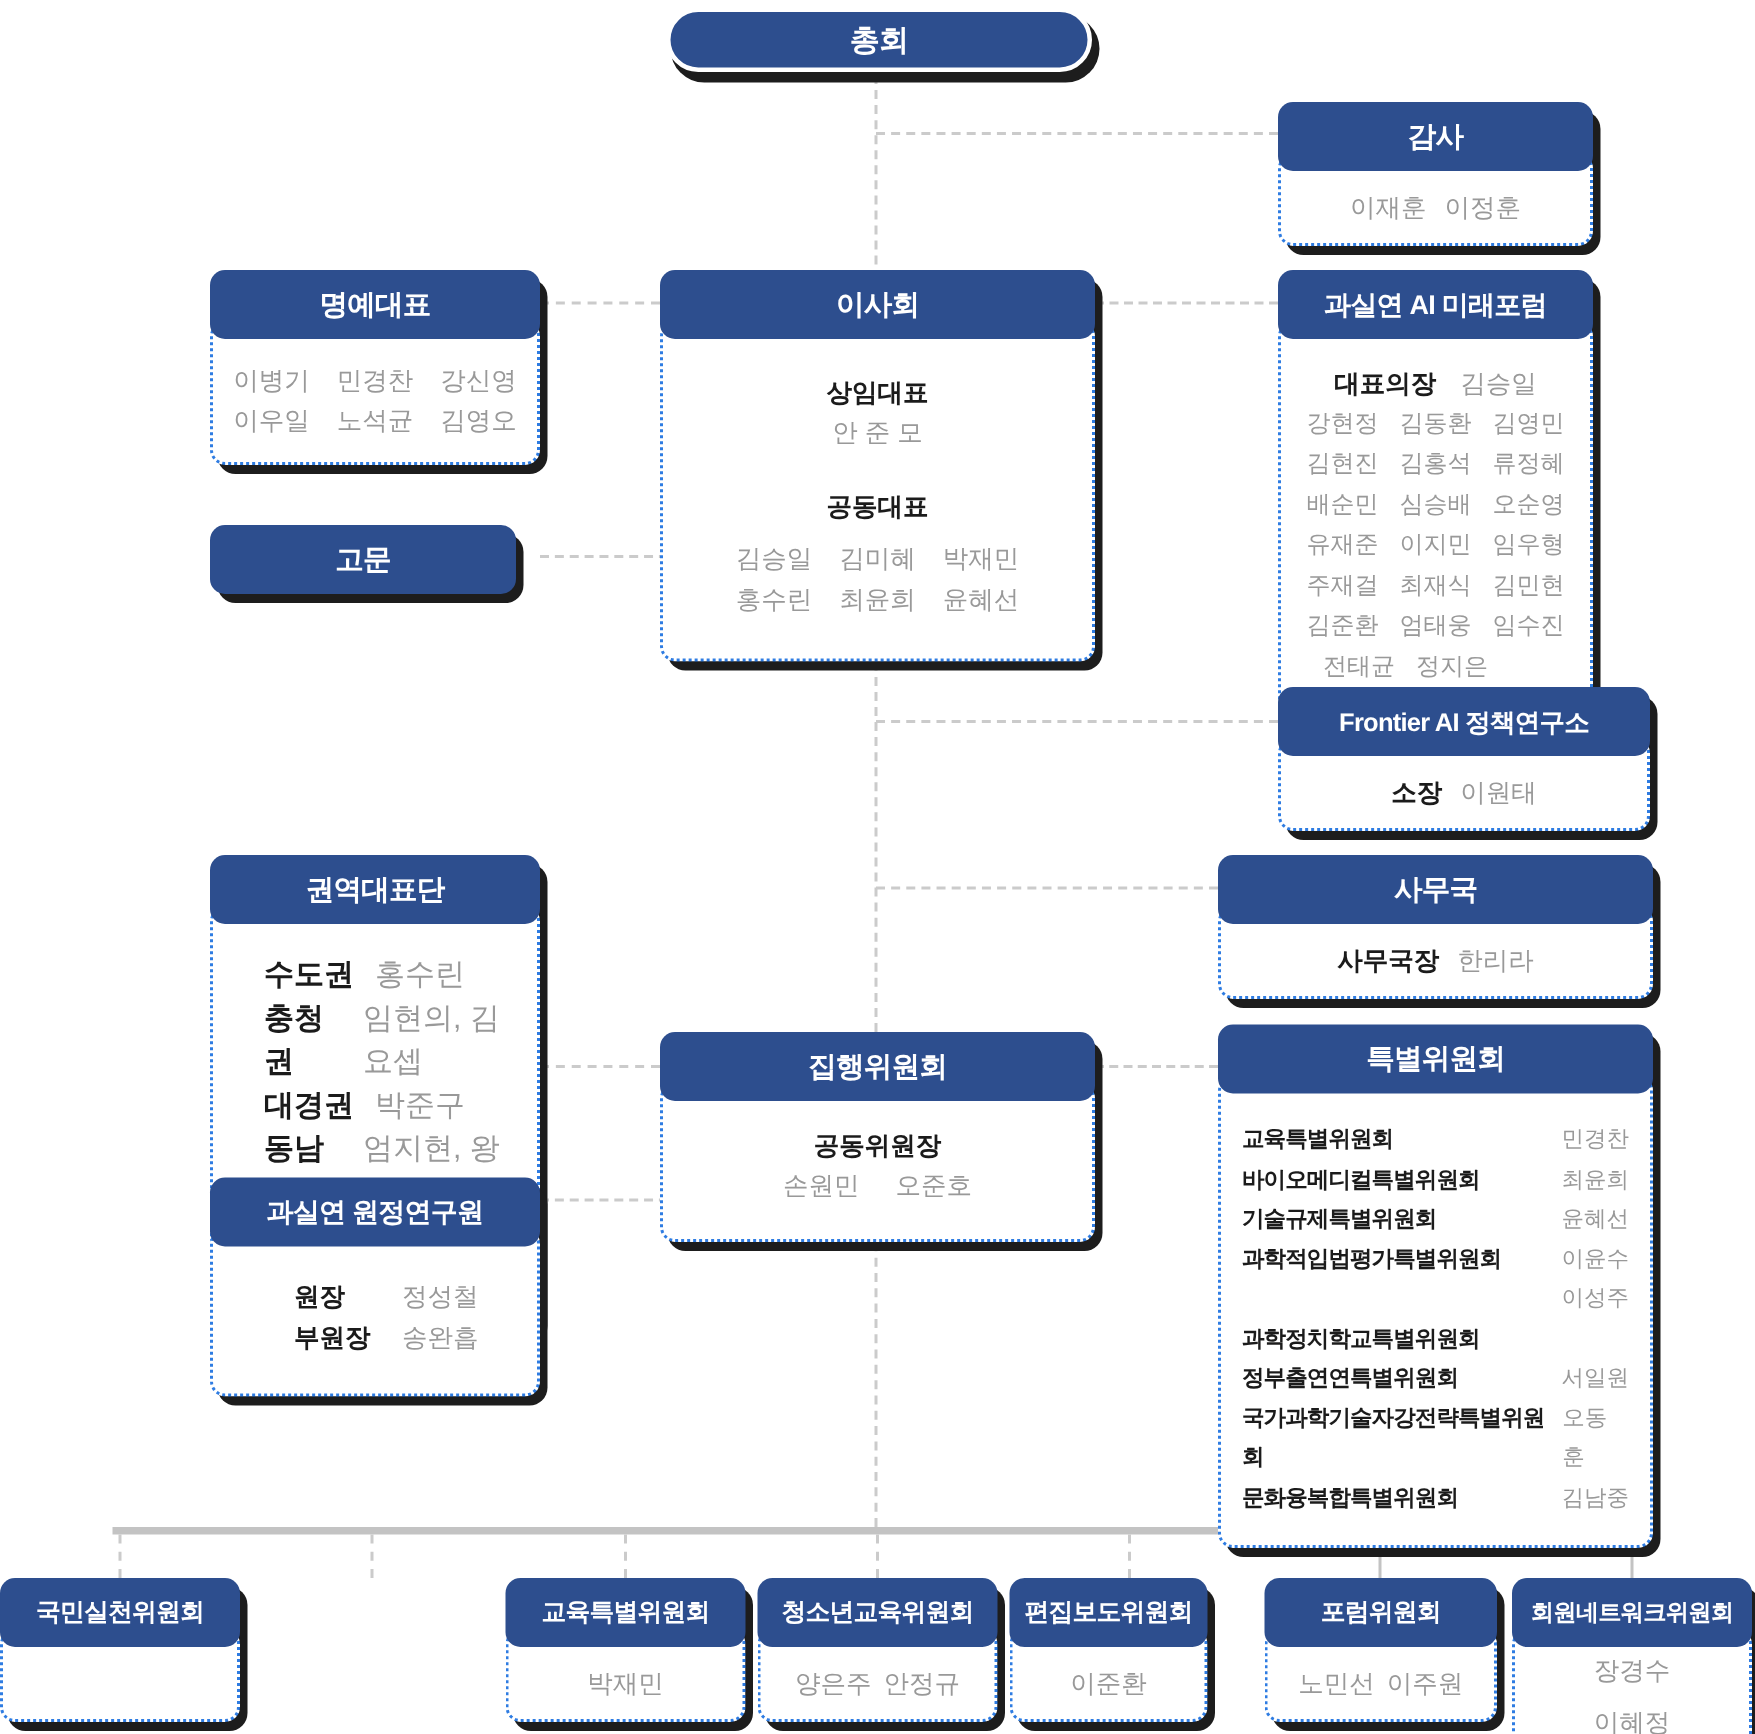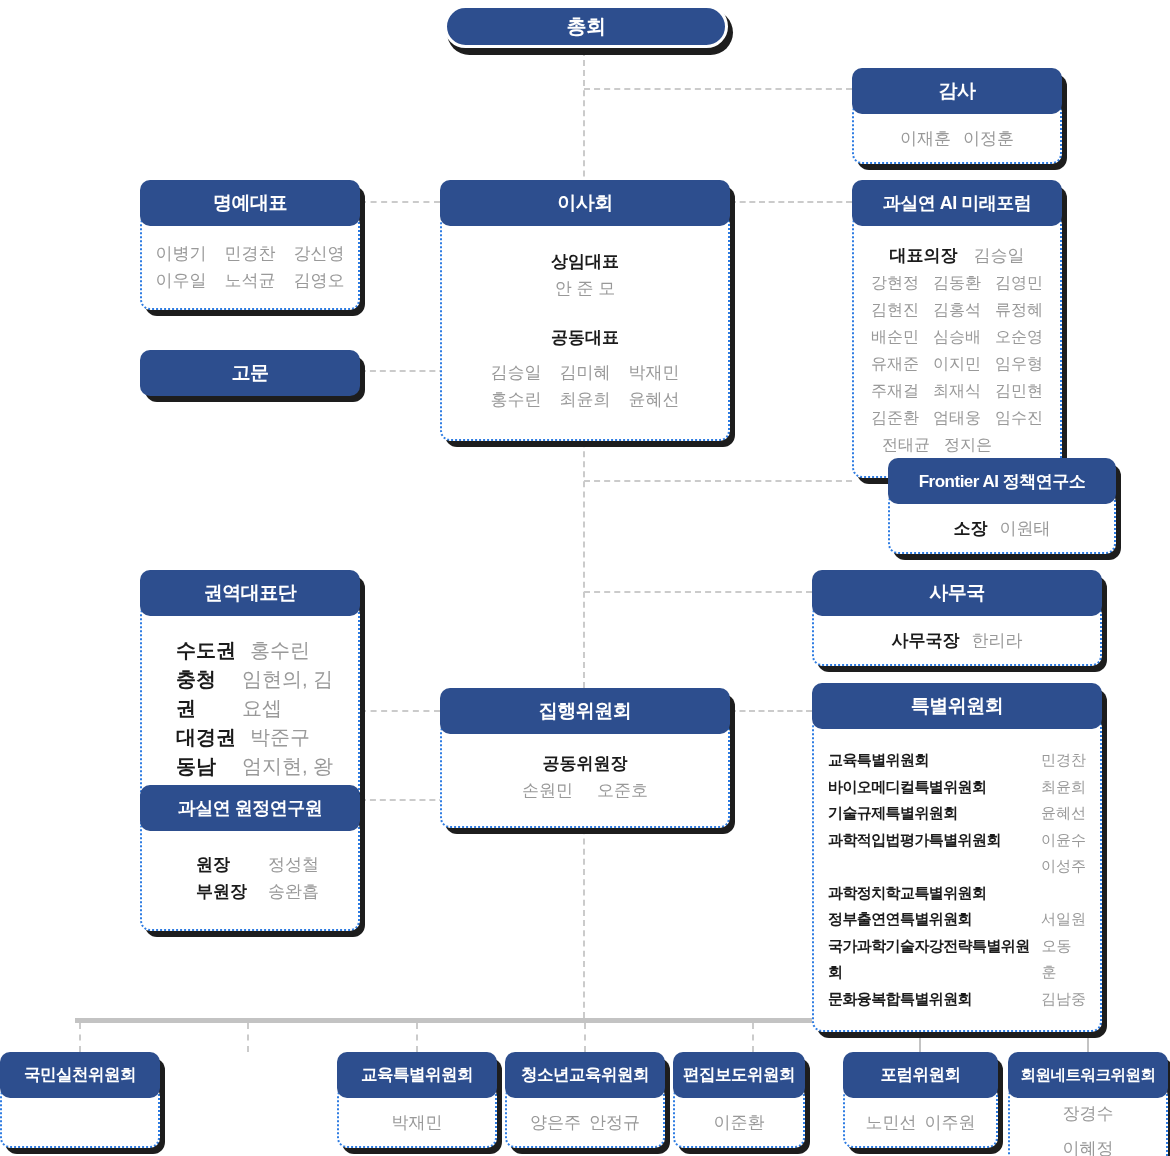"고문" div.box { width: 220px -> 204px }
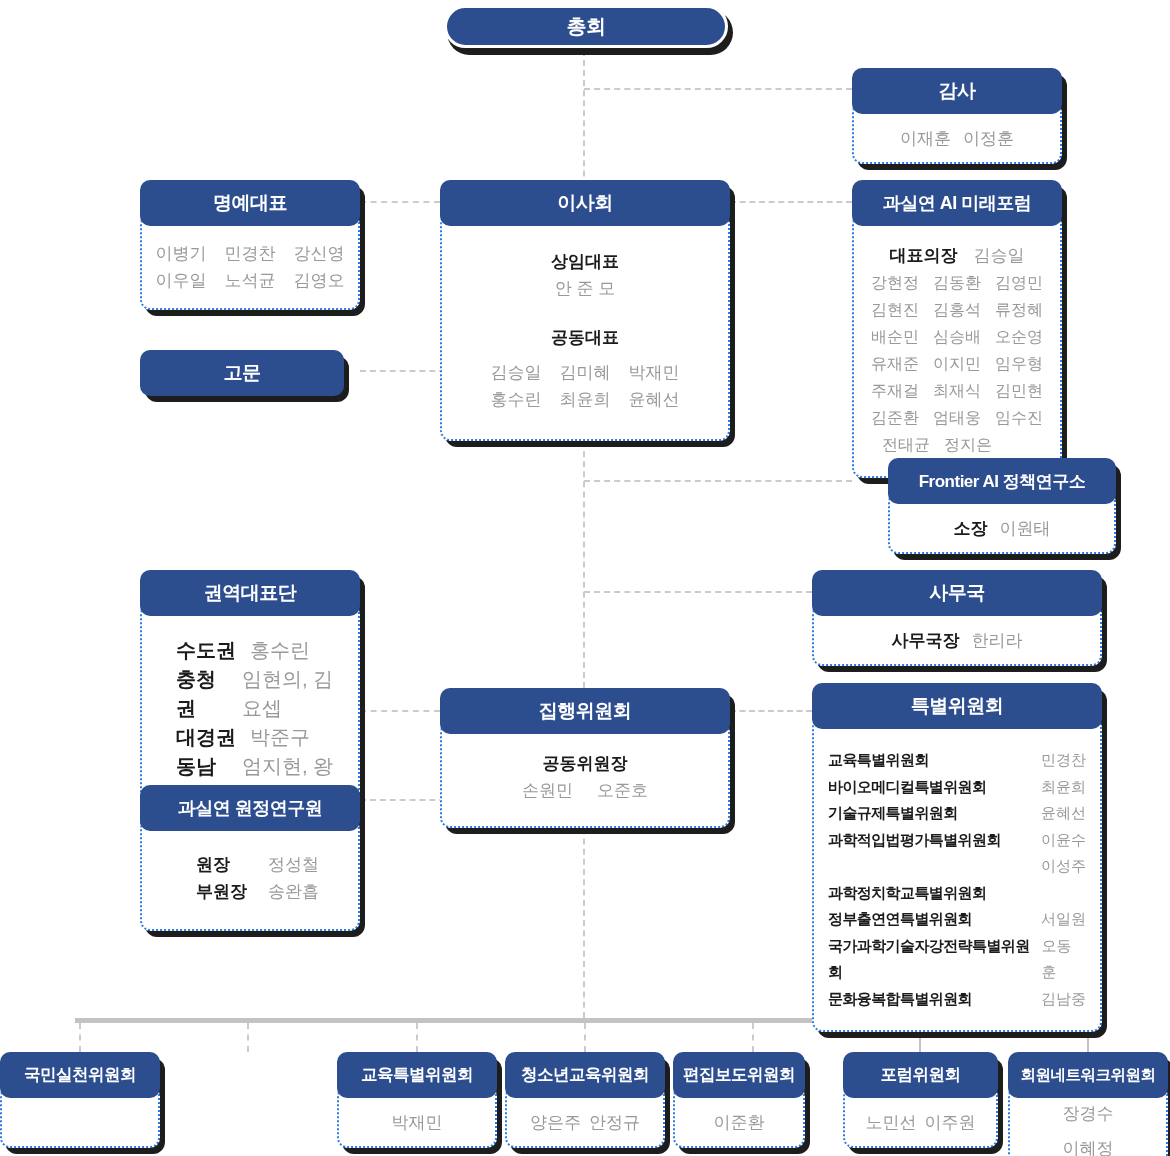"Frontier AI 정책연구소" div.box { left: 888px -> 852px; width: 228px -> 248px }
